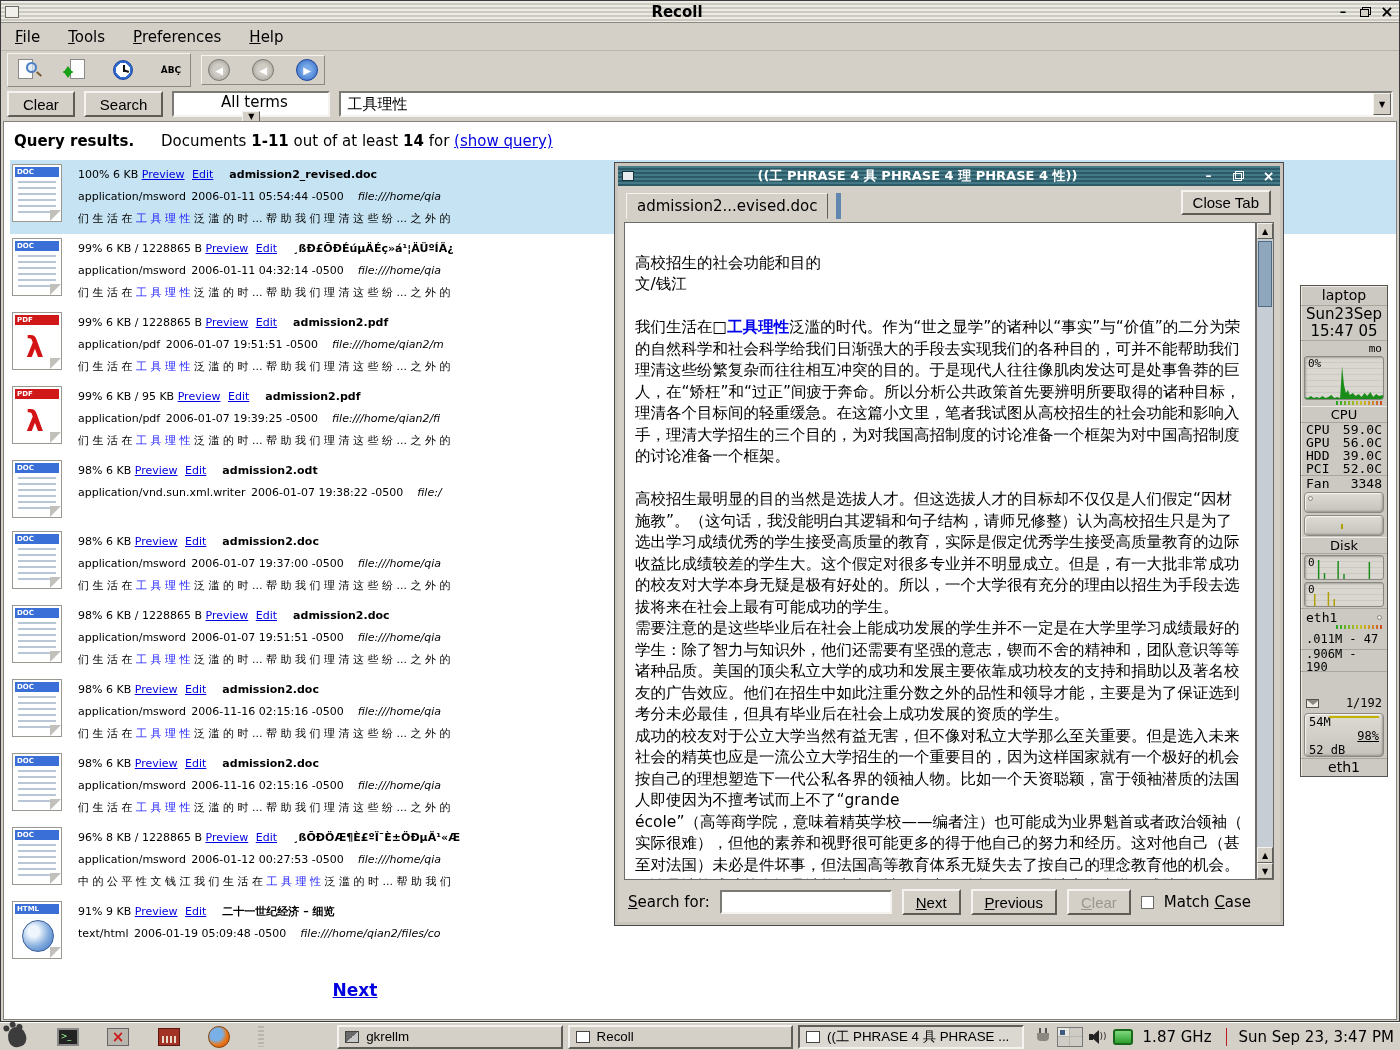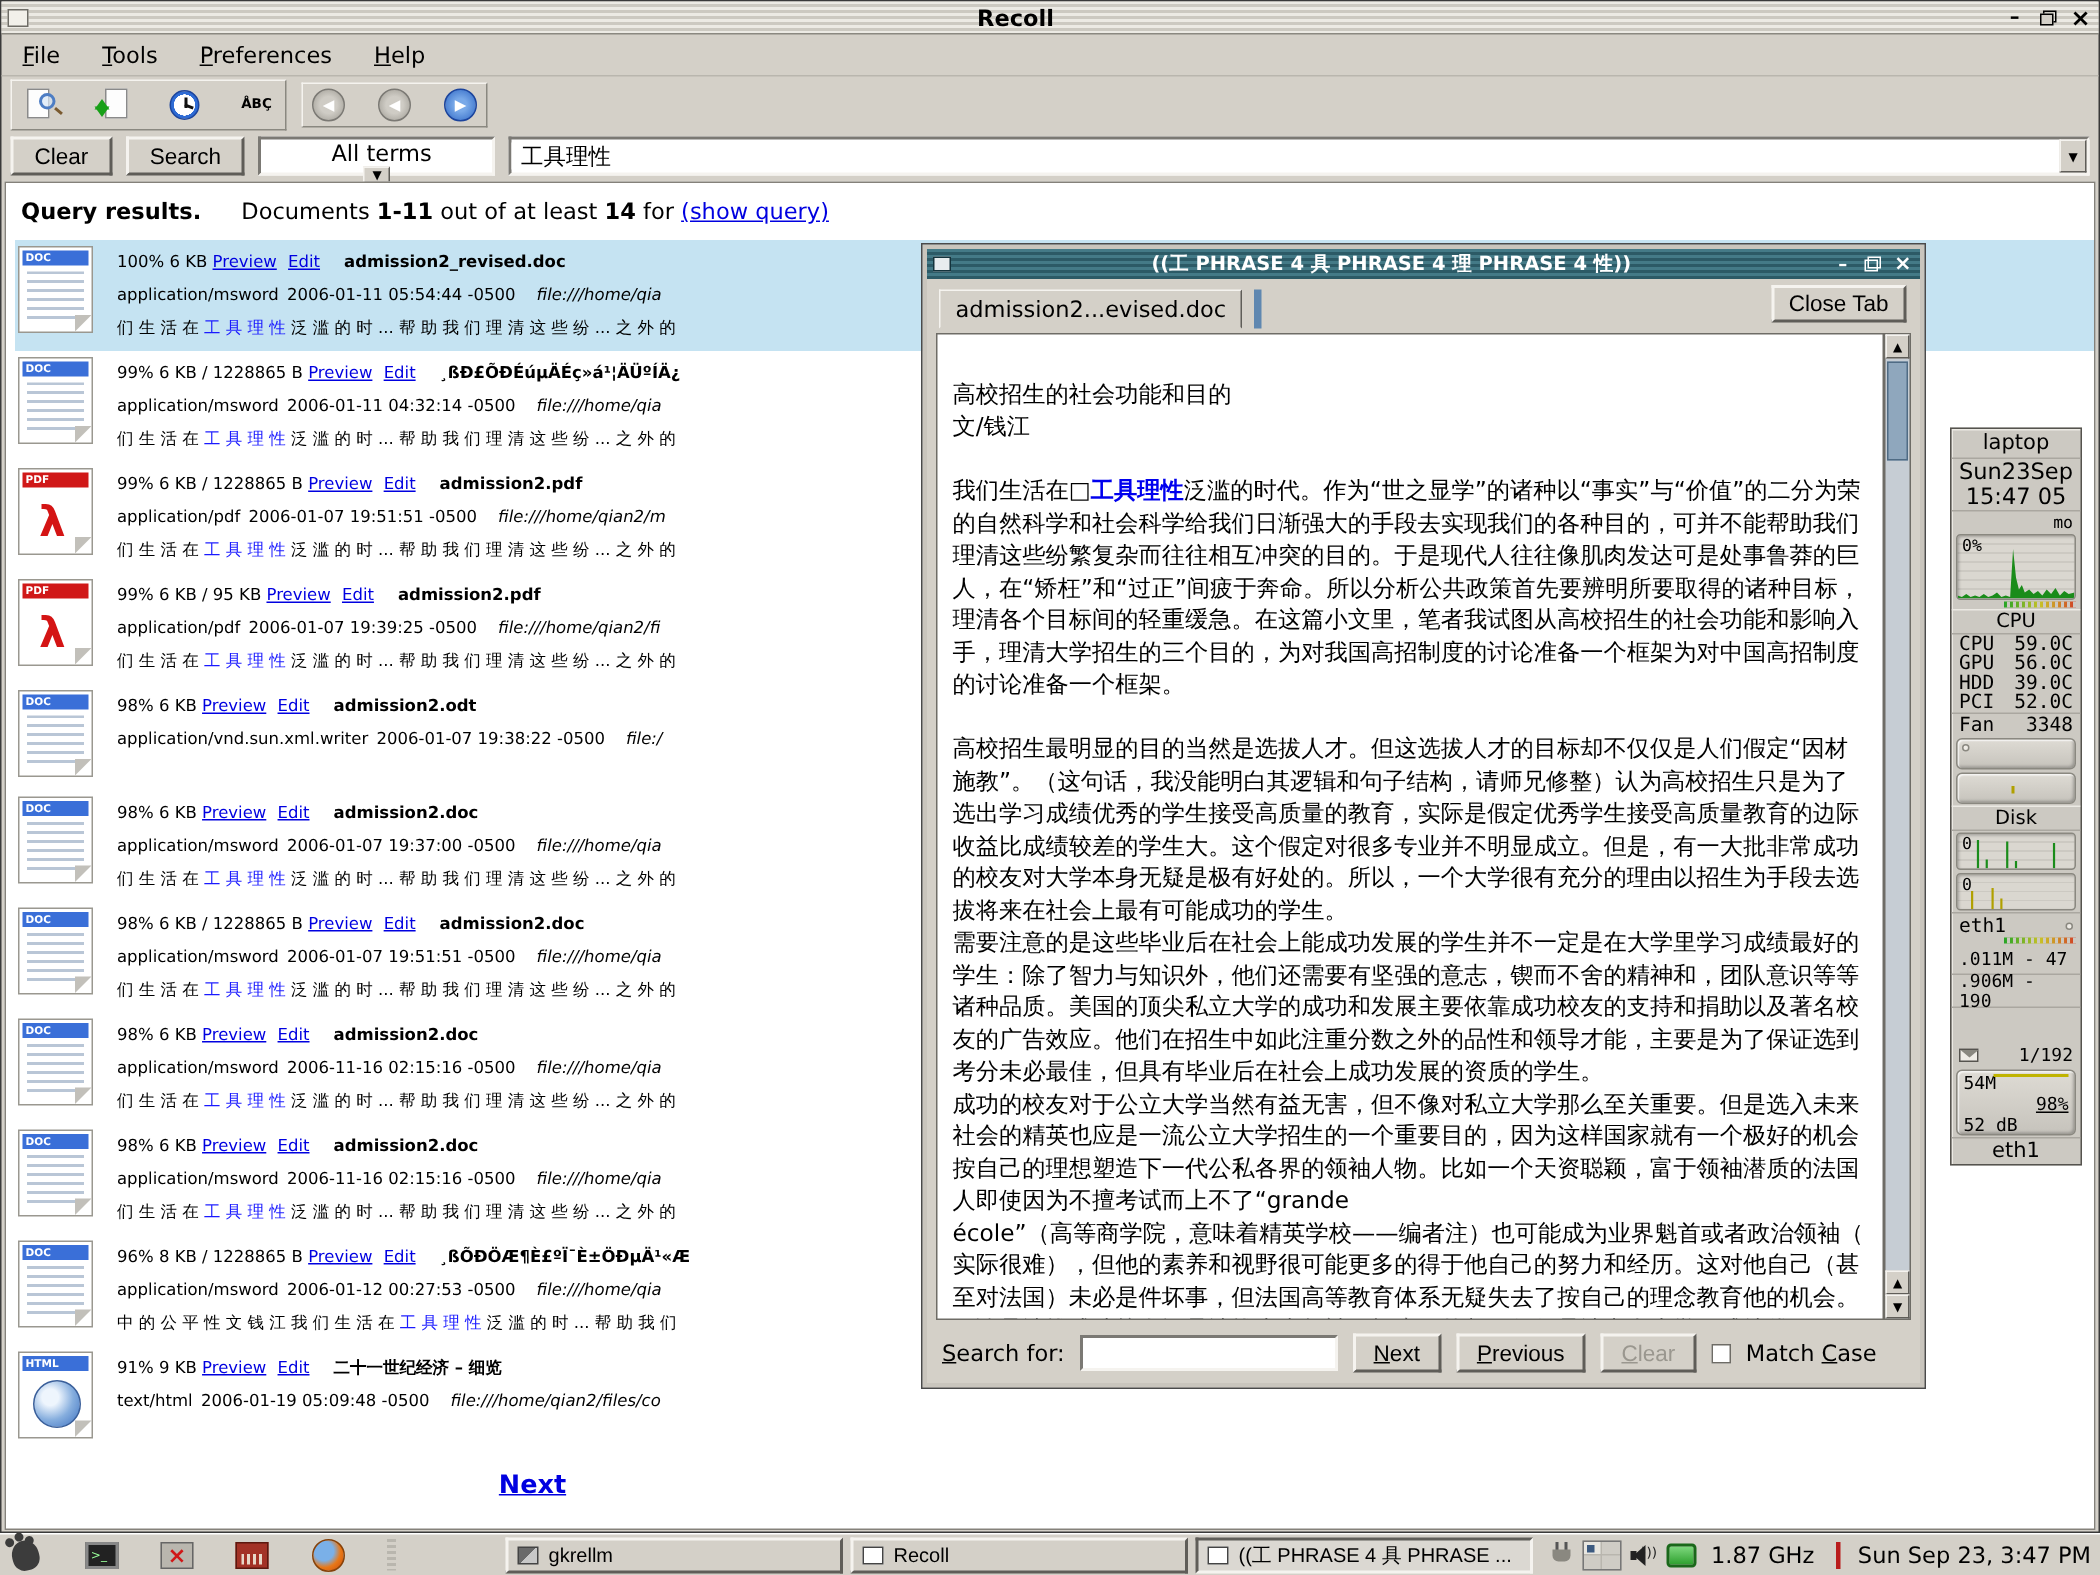"((工 PHRASE 4 具 PHRASE 4" .ptitle { gap: 5px -> 15px }
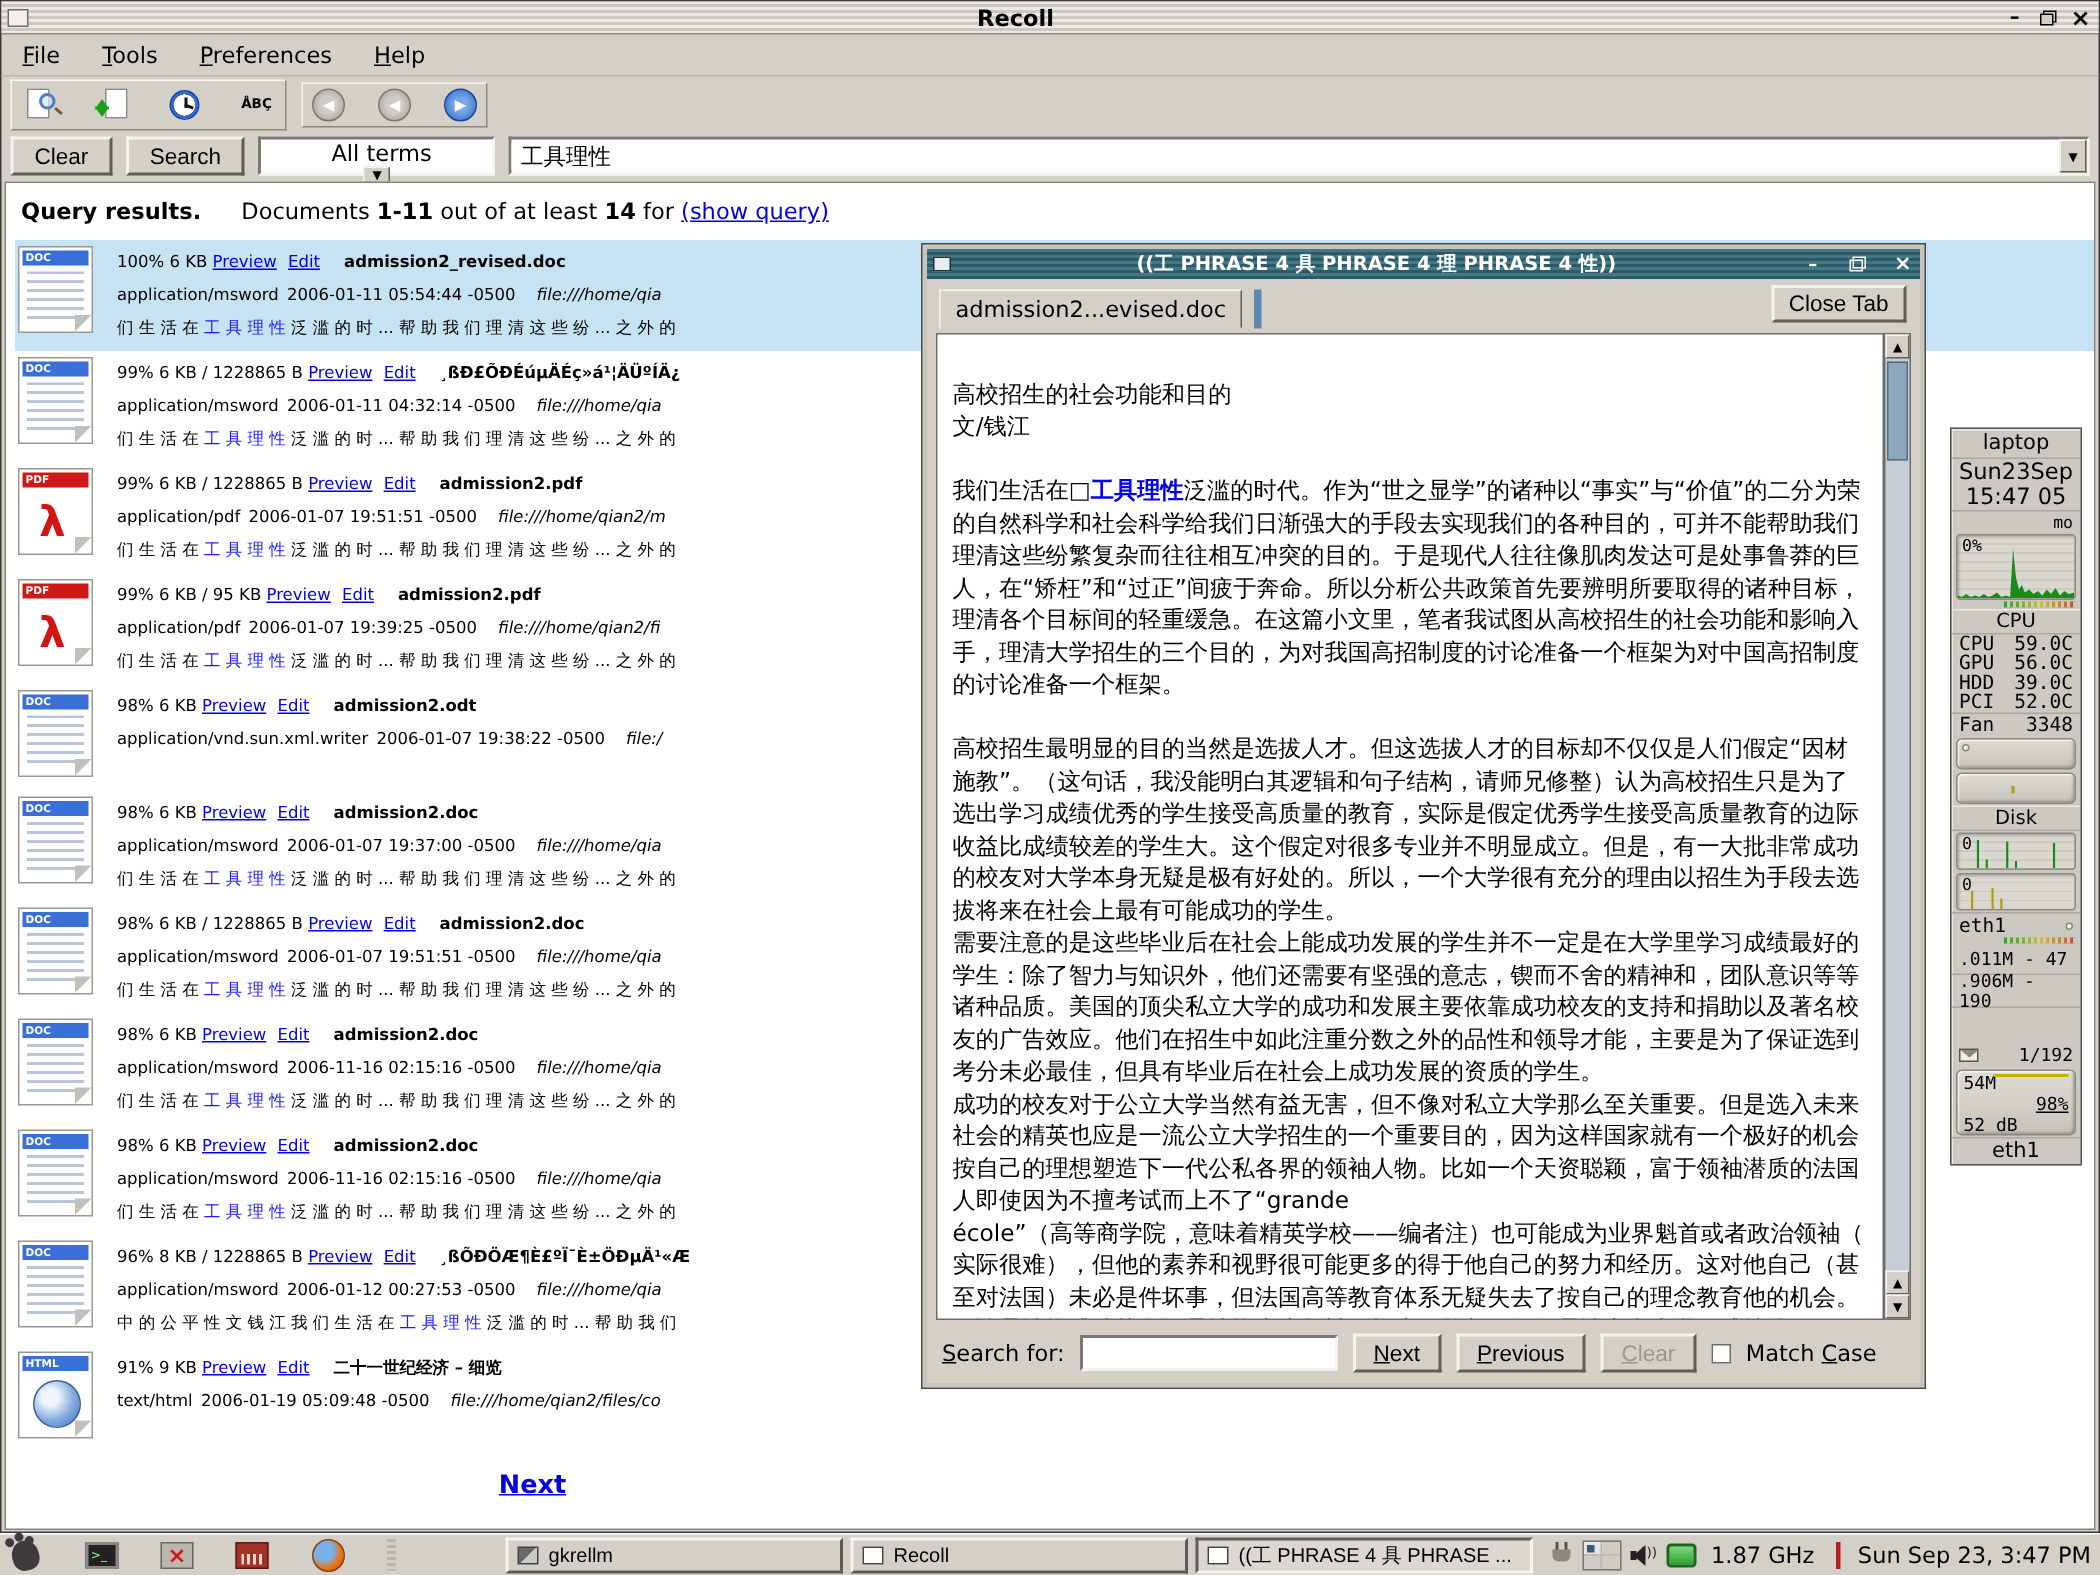"Sun Sep 23, 3:47 PM" .clocktxt { border-left: 3px solid #b91c1c -> 1px solid #b91c1c }
